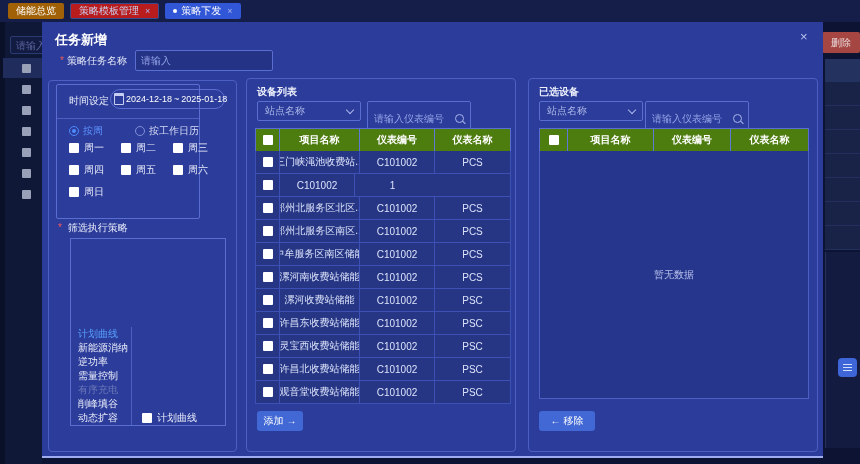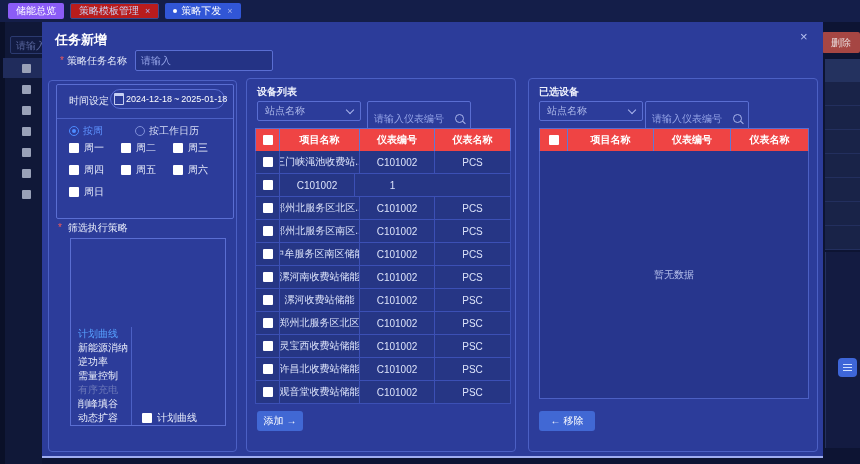"储能总览" .tab.t0 { background: #8b5cf6 -> #a16207 }
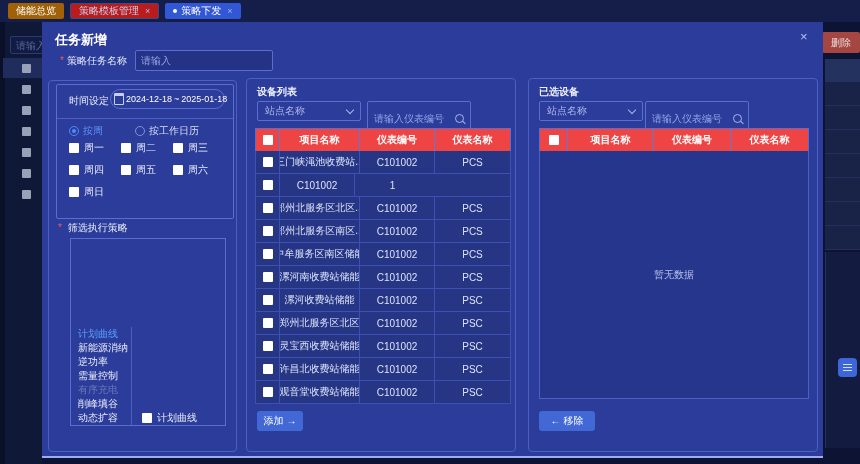"时间设定" .time-box { width: 178px -> 144px }
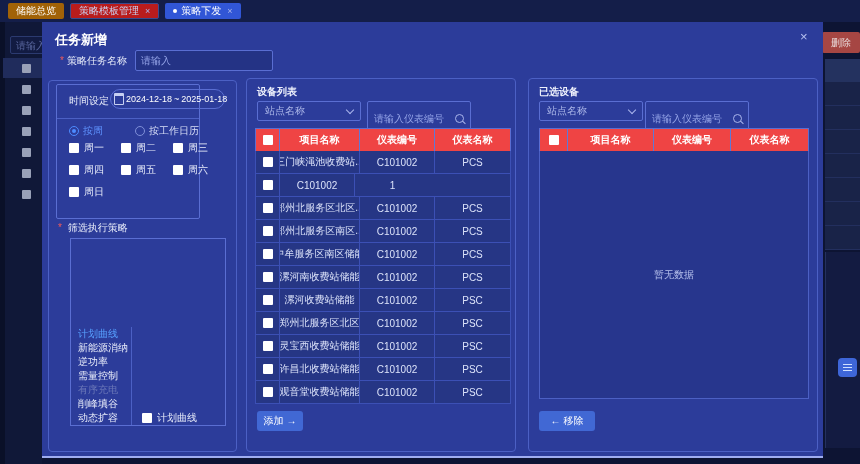"项目名称" .thead { background: #ef4444 -> #4d7c0f }
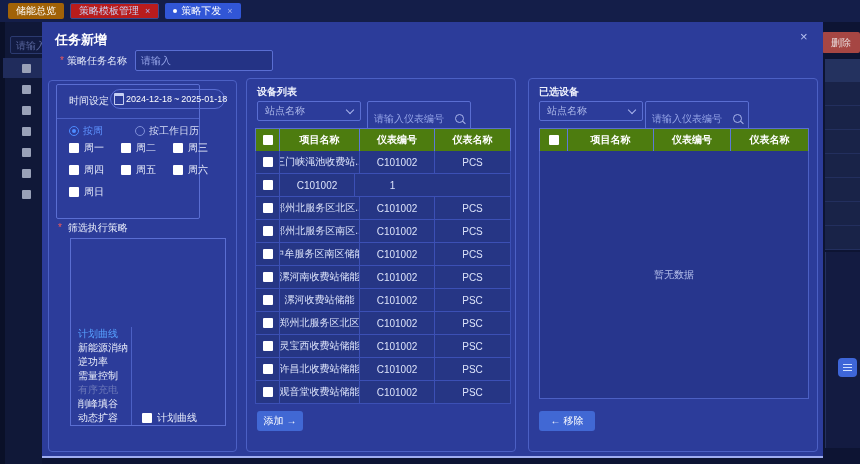"郑州北服务区北区" div.td { text: 郑州北服务区北区 -> 许昌东收费站储能 }
